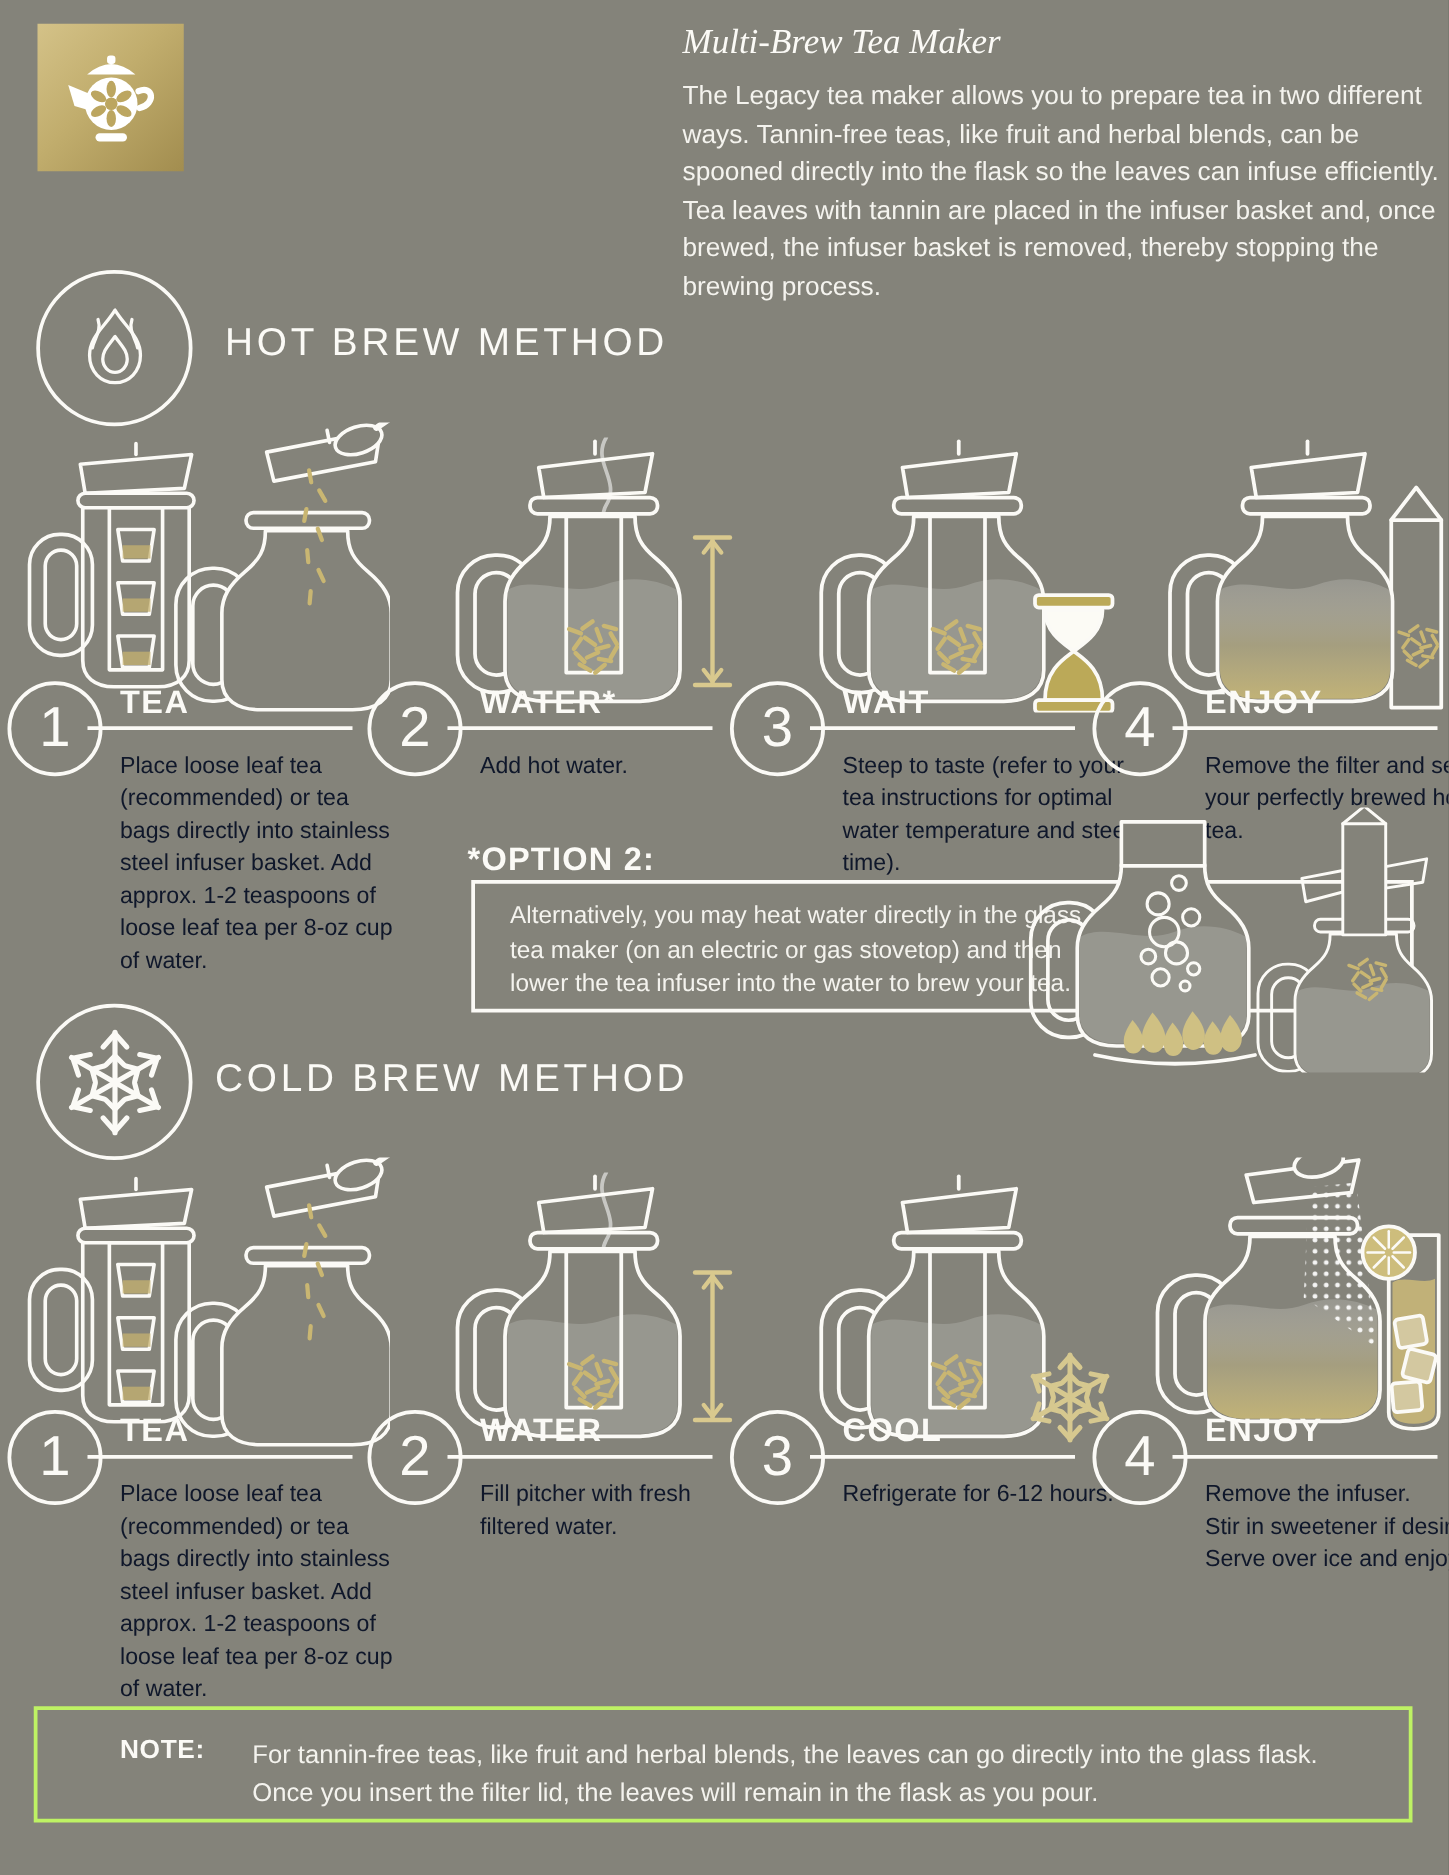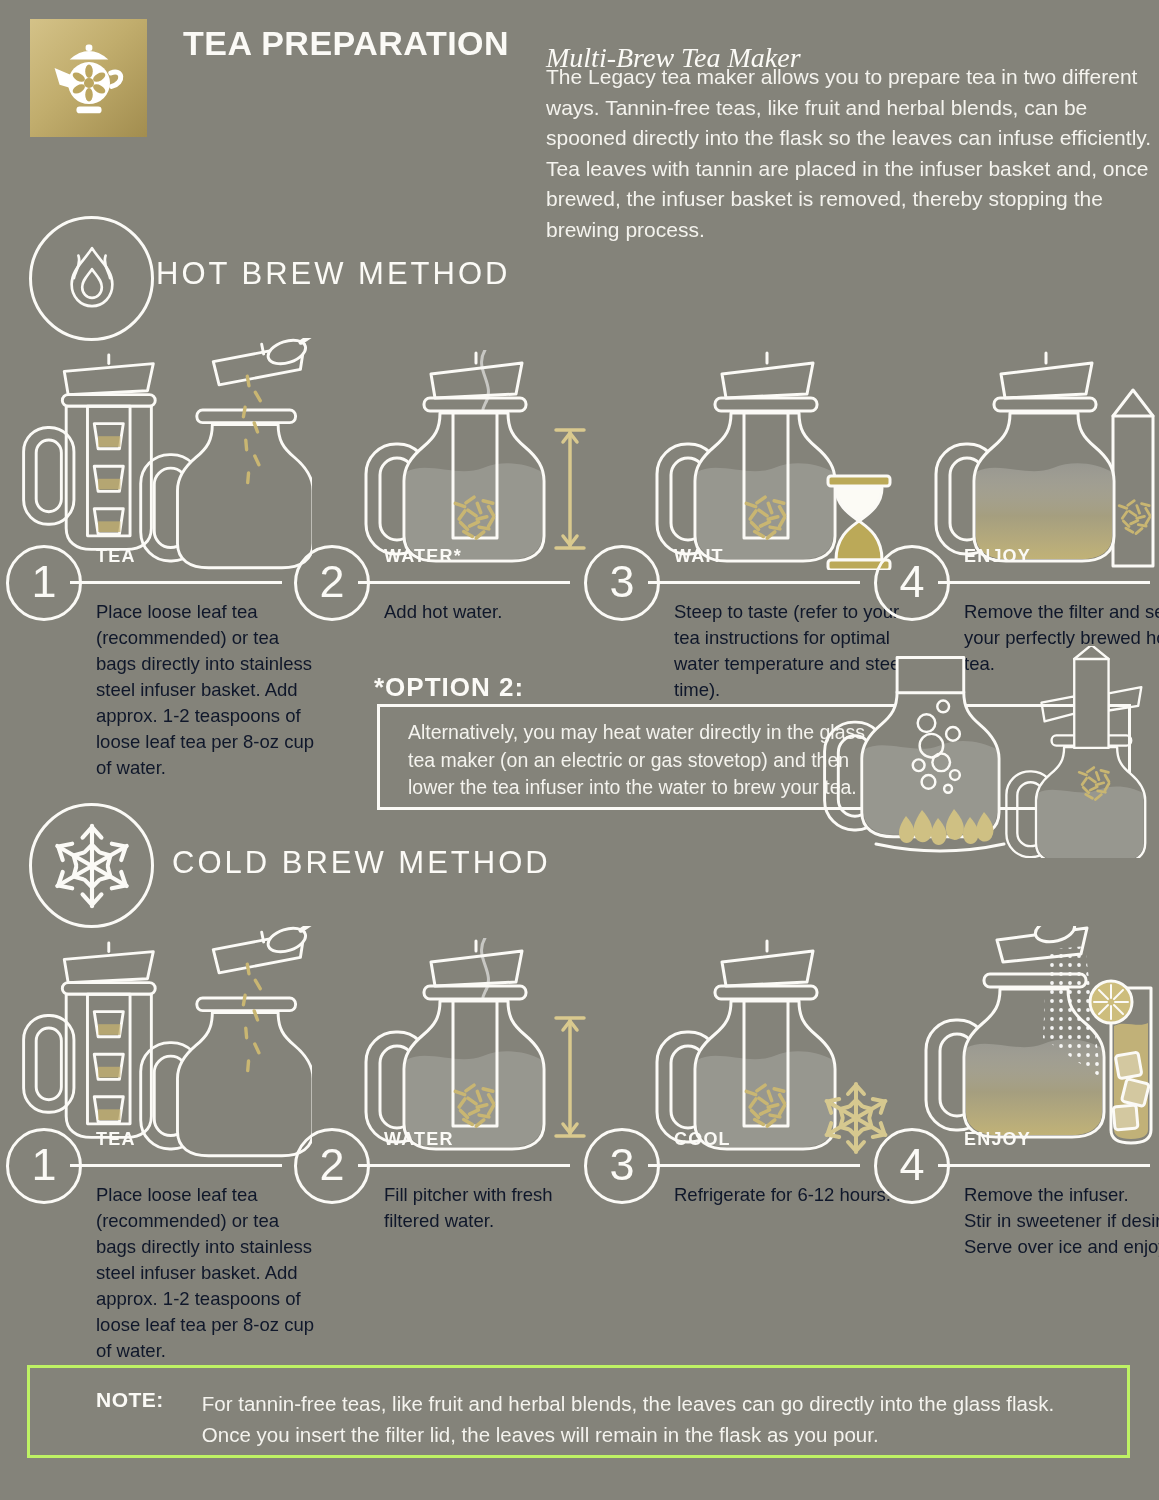"TEA PREPARATION" div.abs { html: <div>TEA PREPARATION</div> -> none }
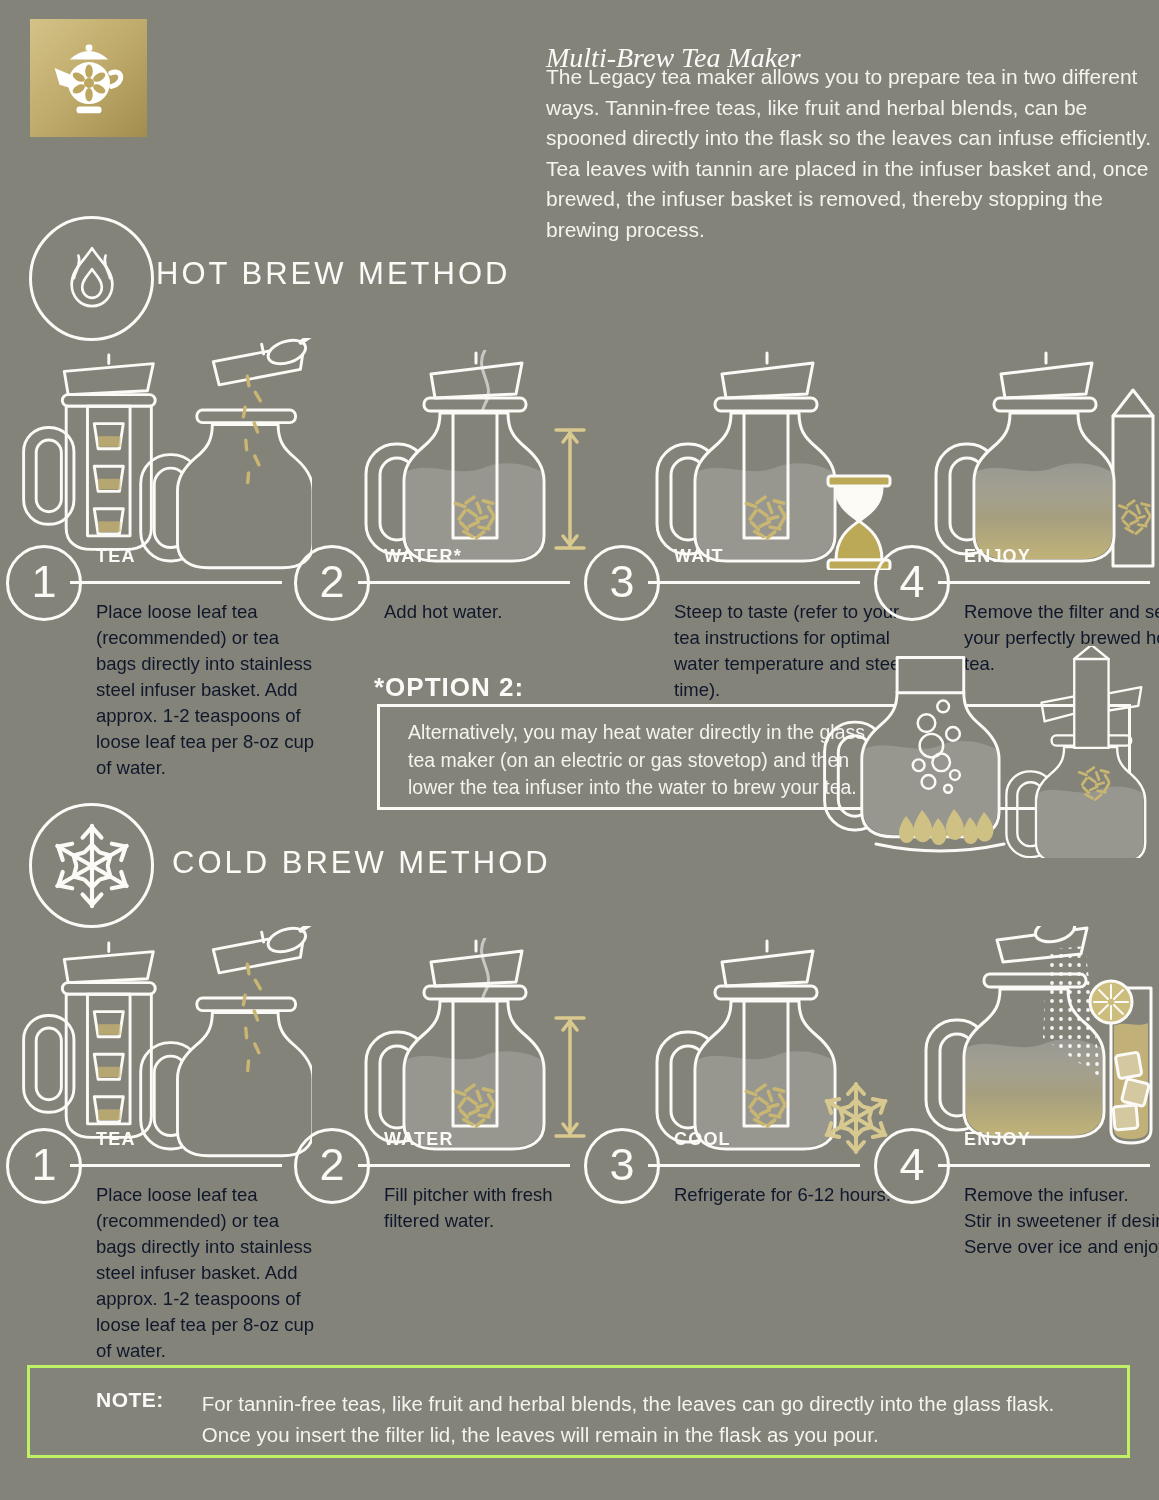"Multi-Brew Tea Maker" .prod { margin-top: 24px -> none }
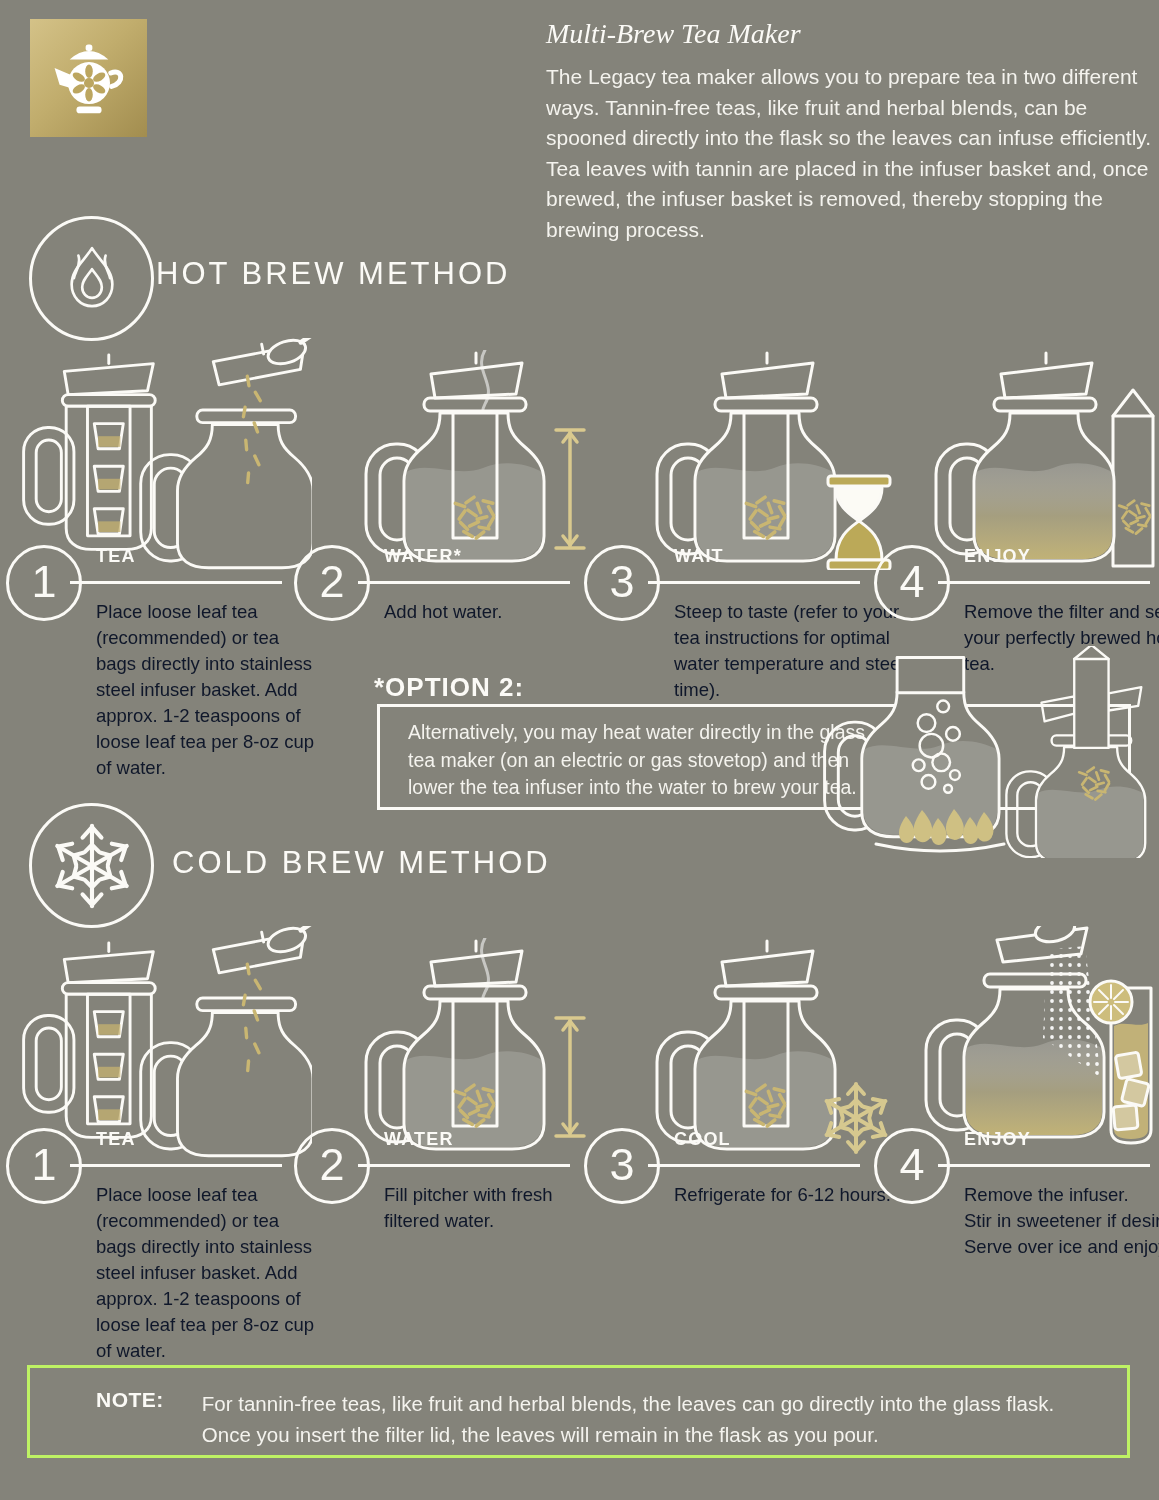"HOT BREW METHOD" div.abs { left: 156px -> 180px }
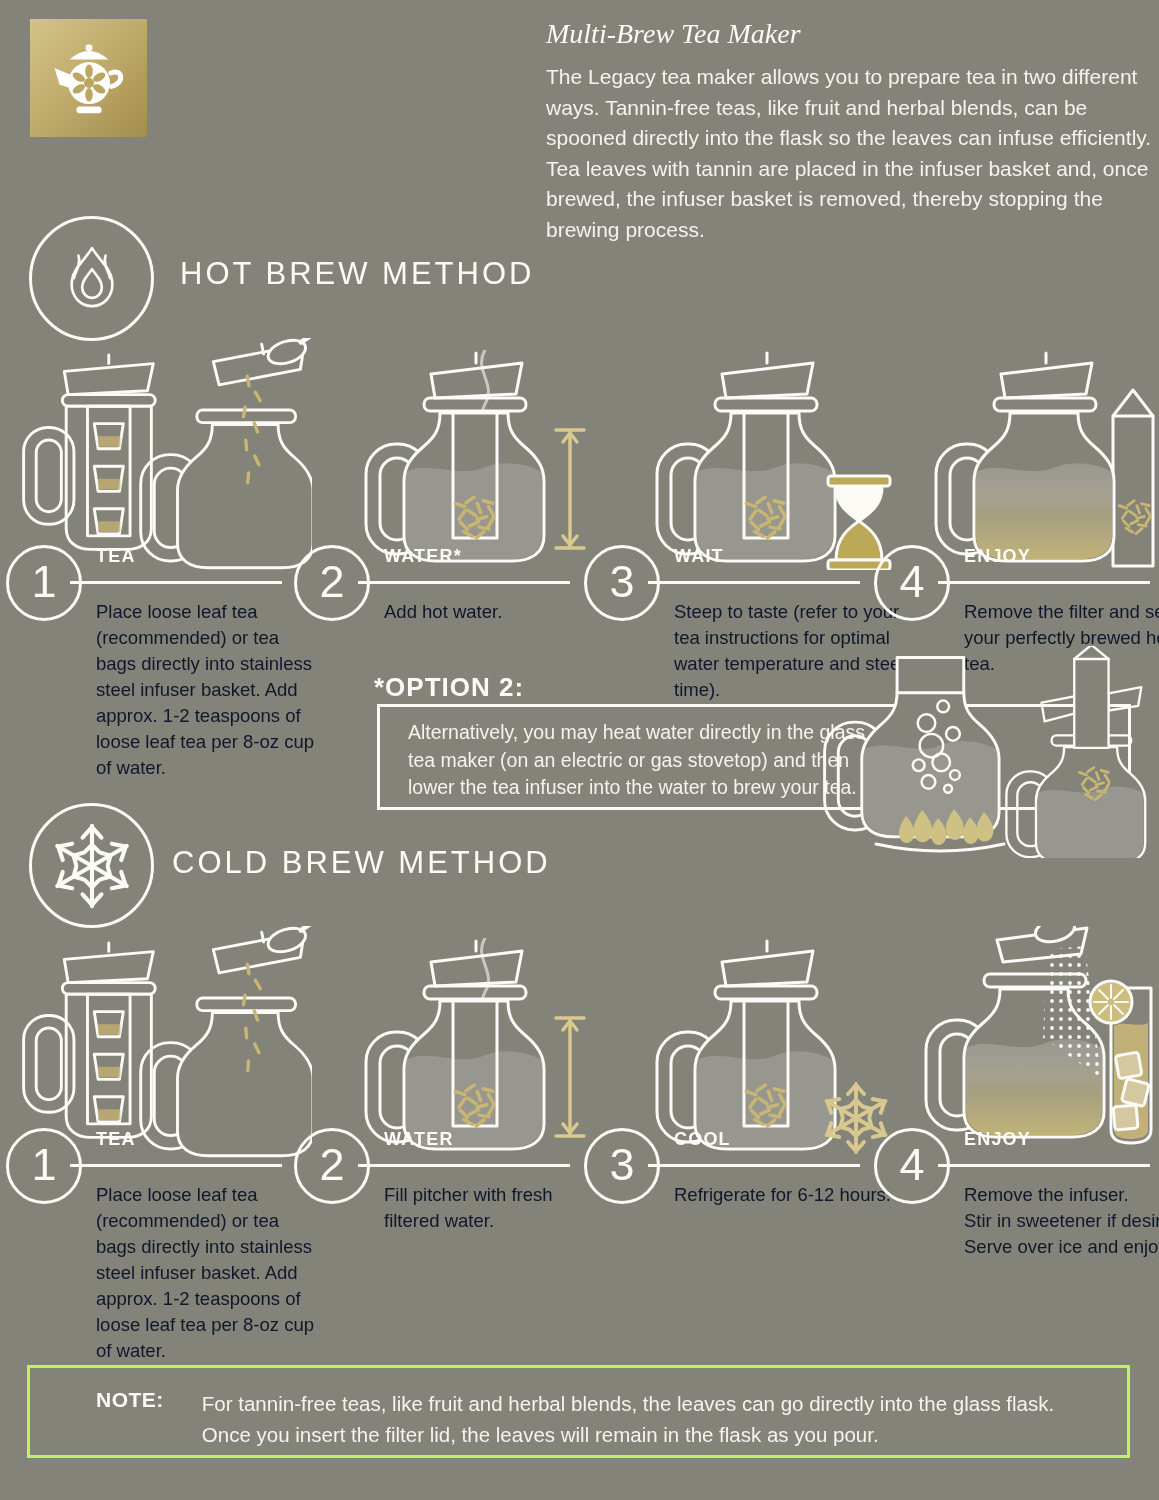"TEA" .stitle { font-size: 18px -> 26px }
